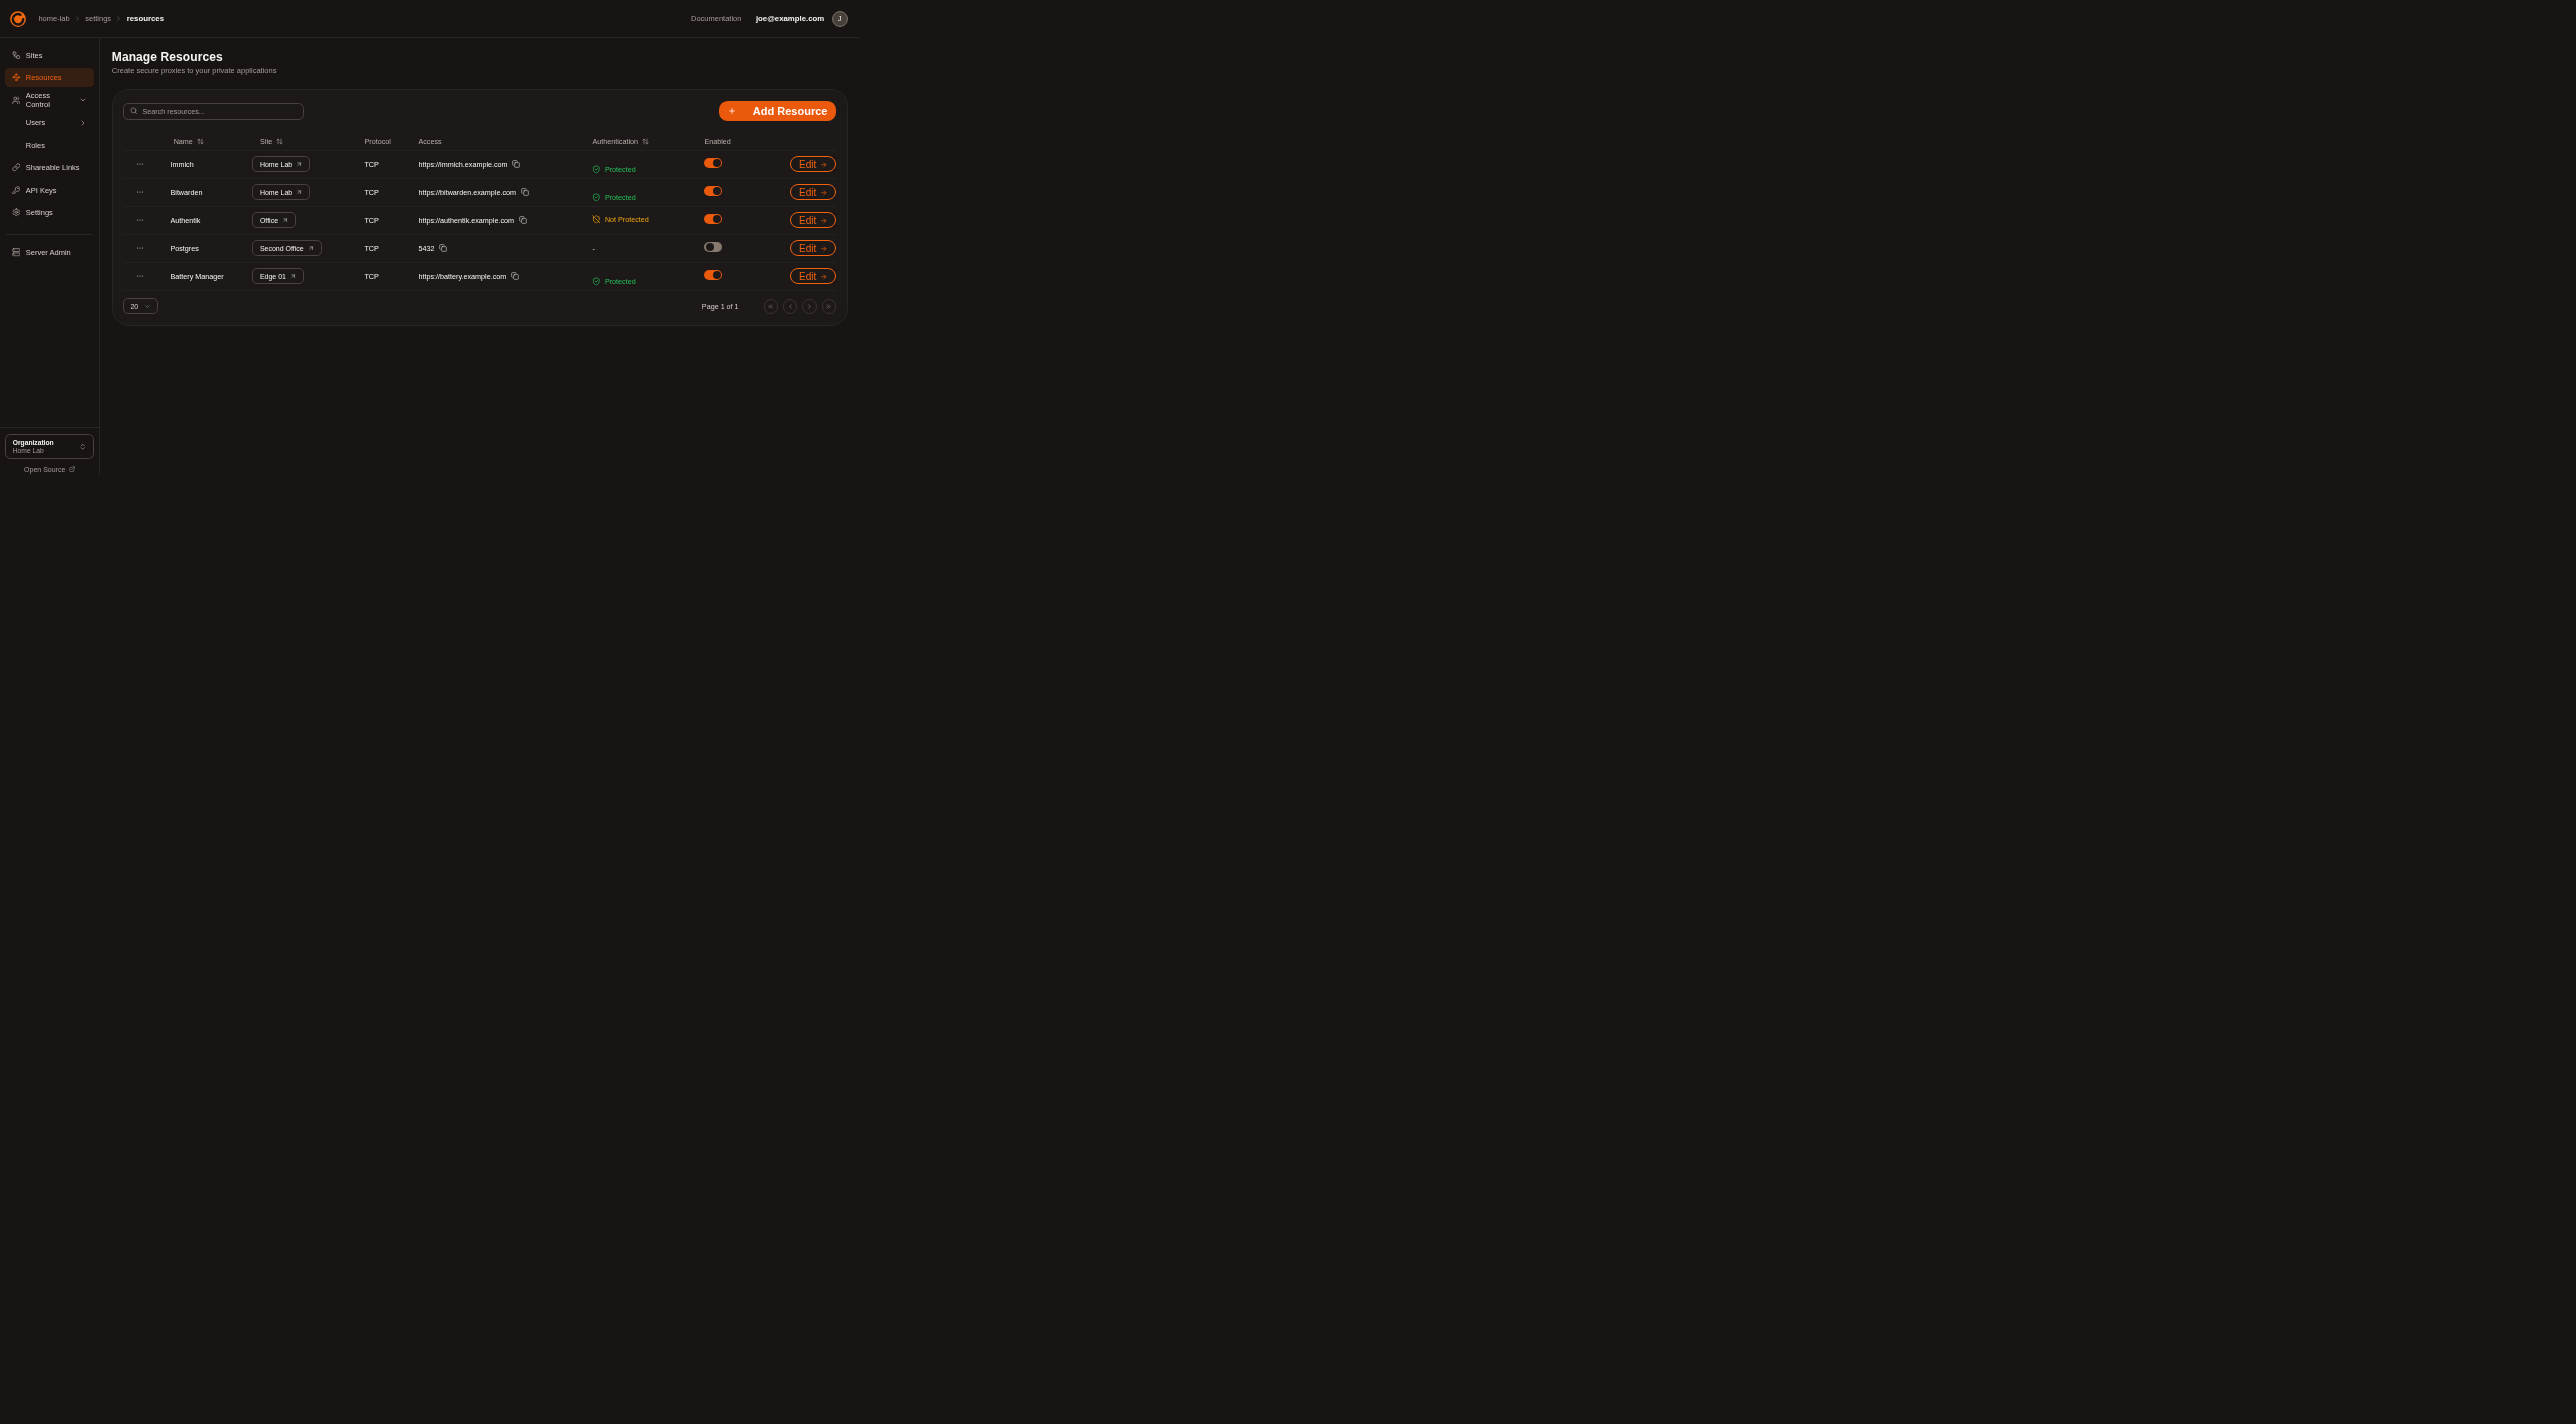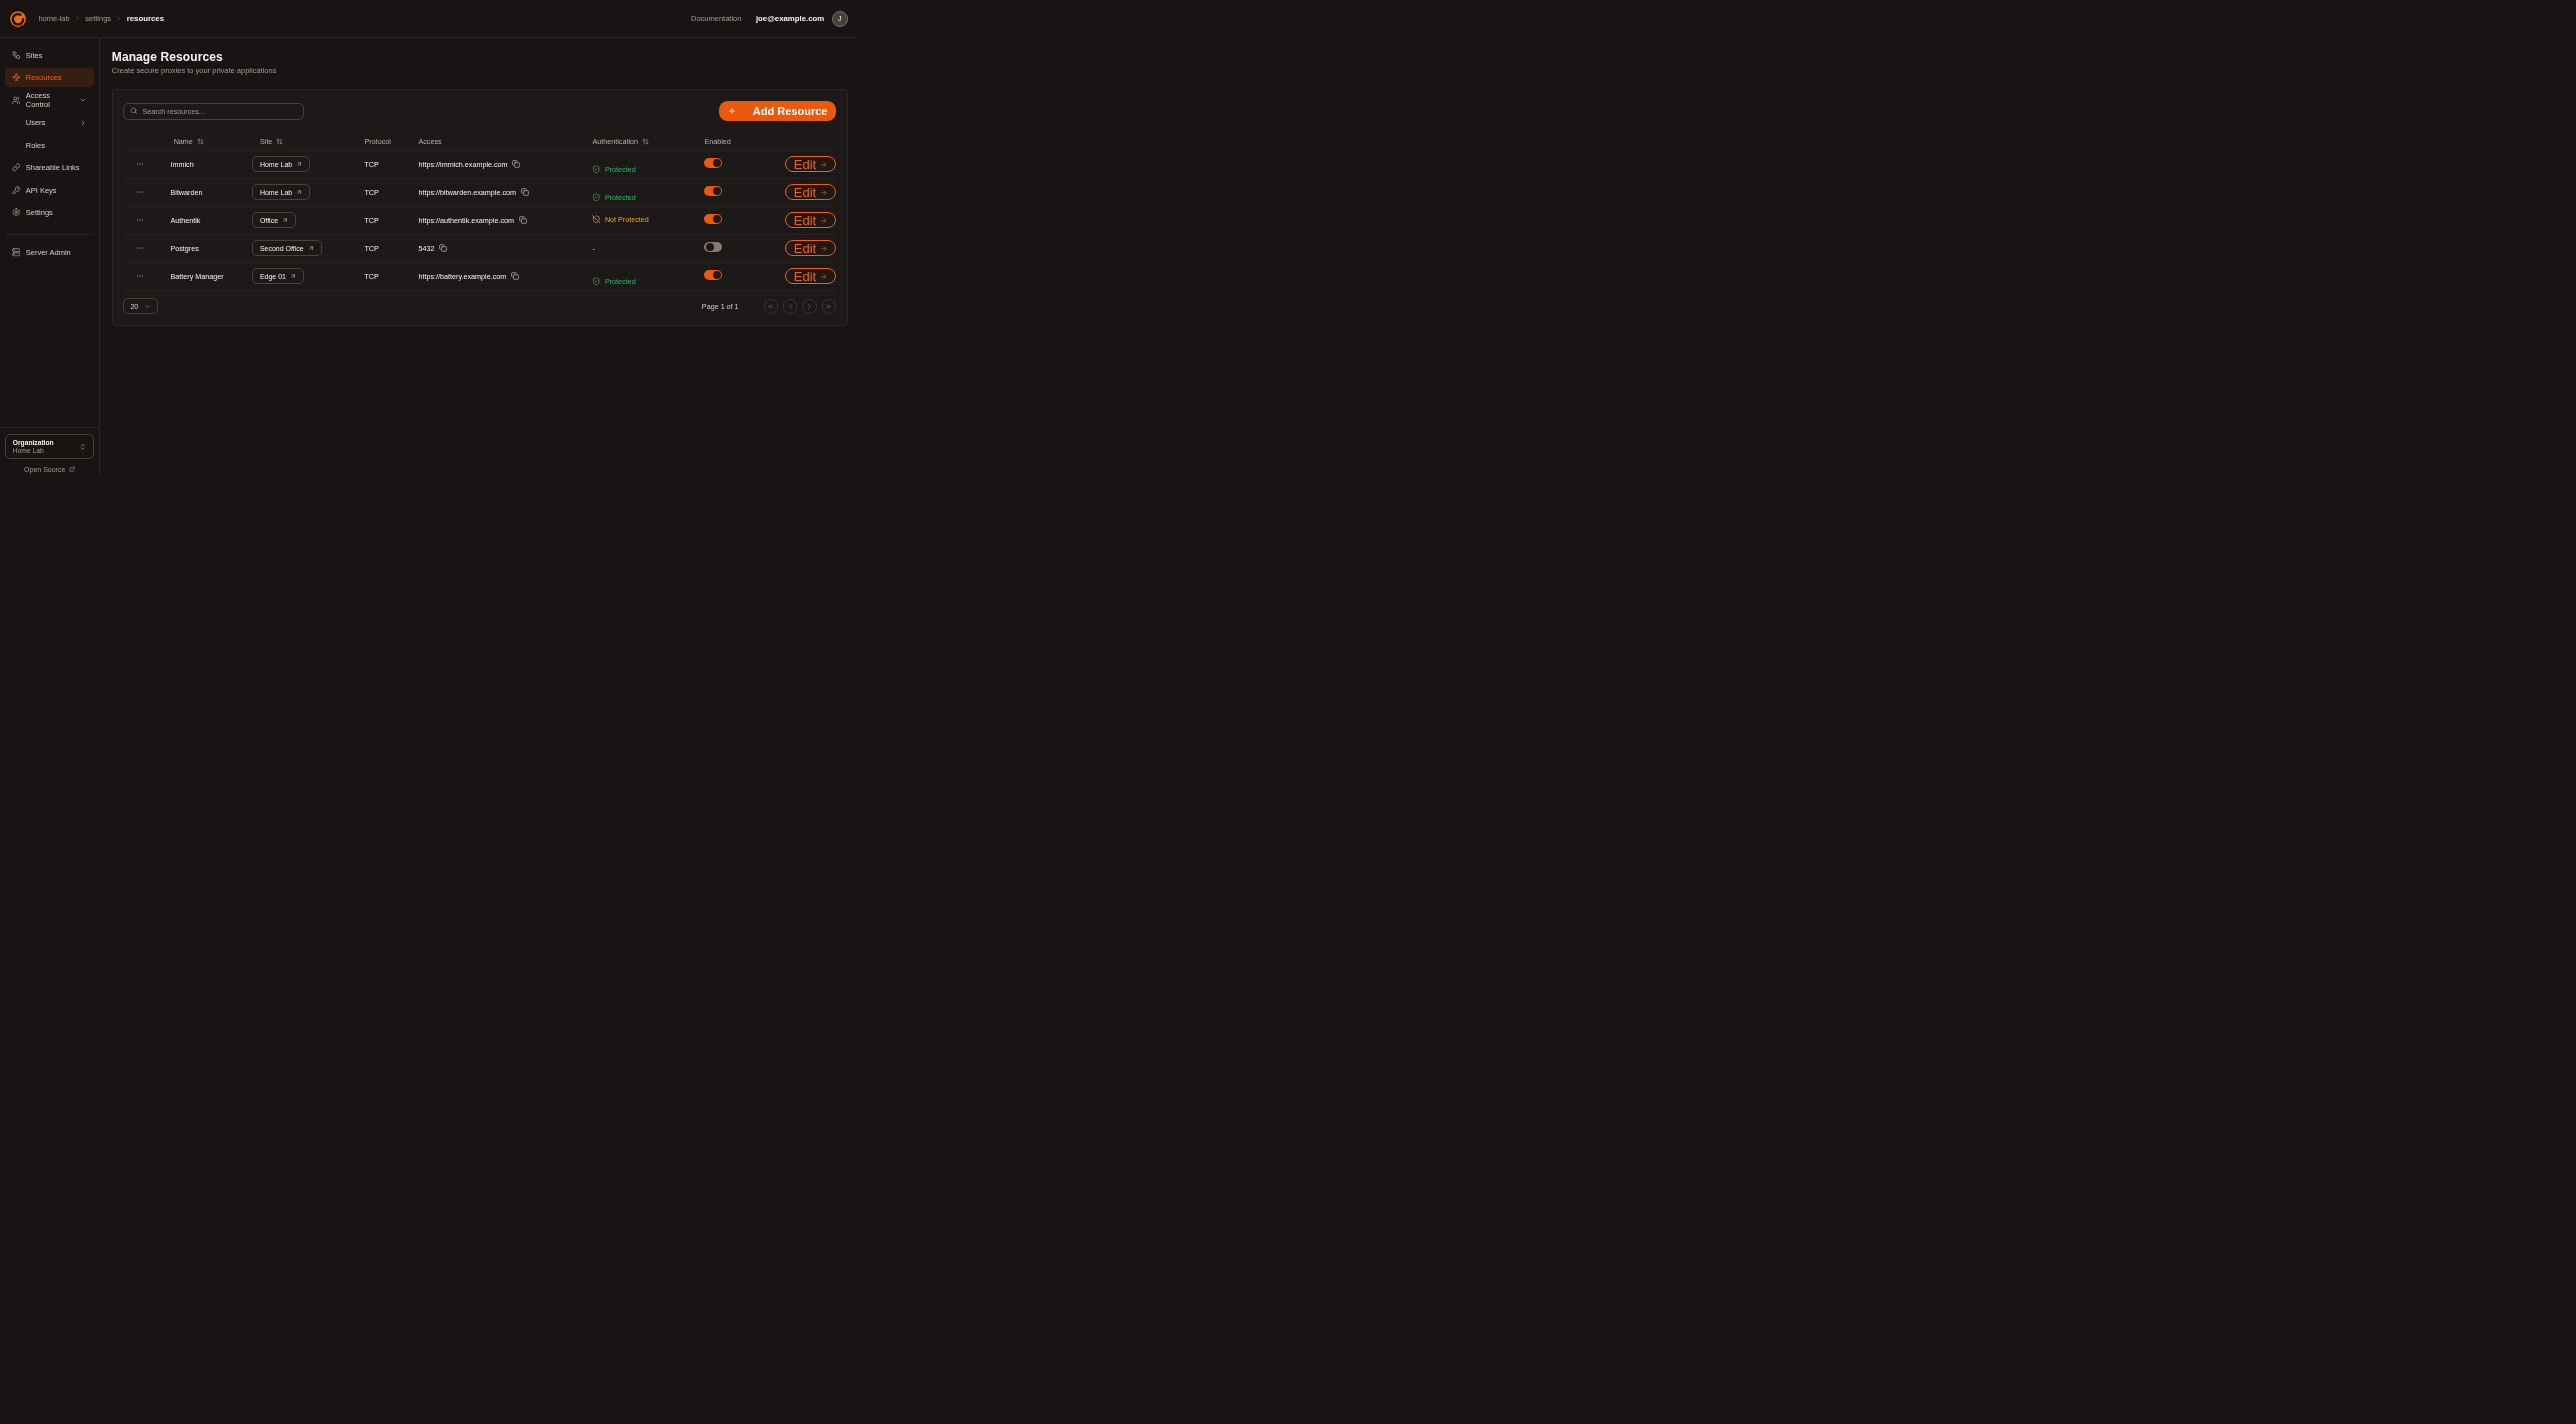"Search resources..." .card { border-radius: 3px -> 17px }
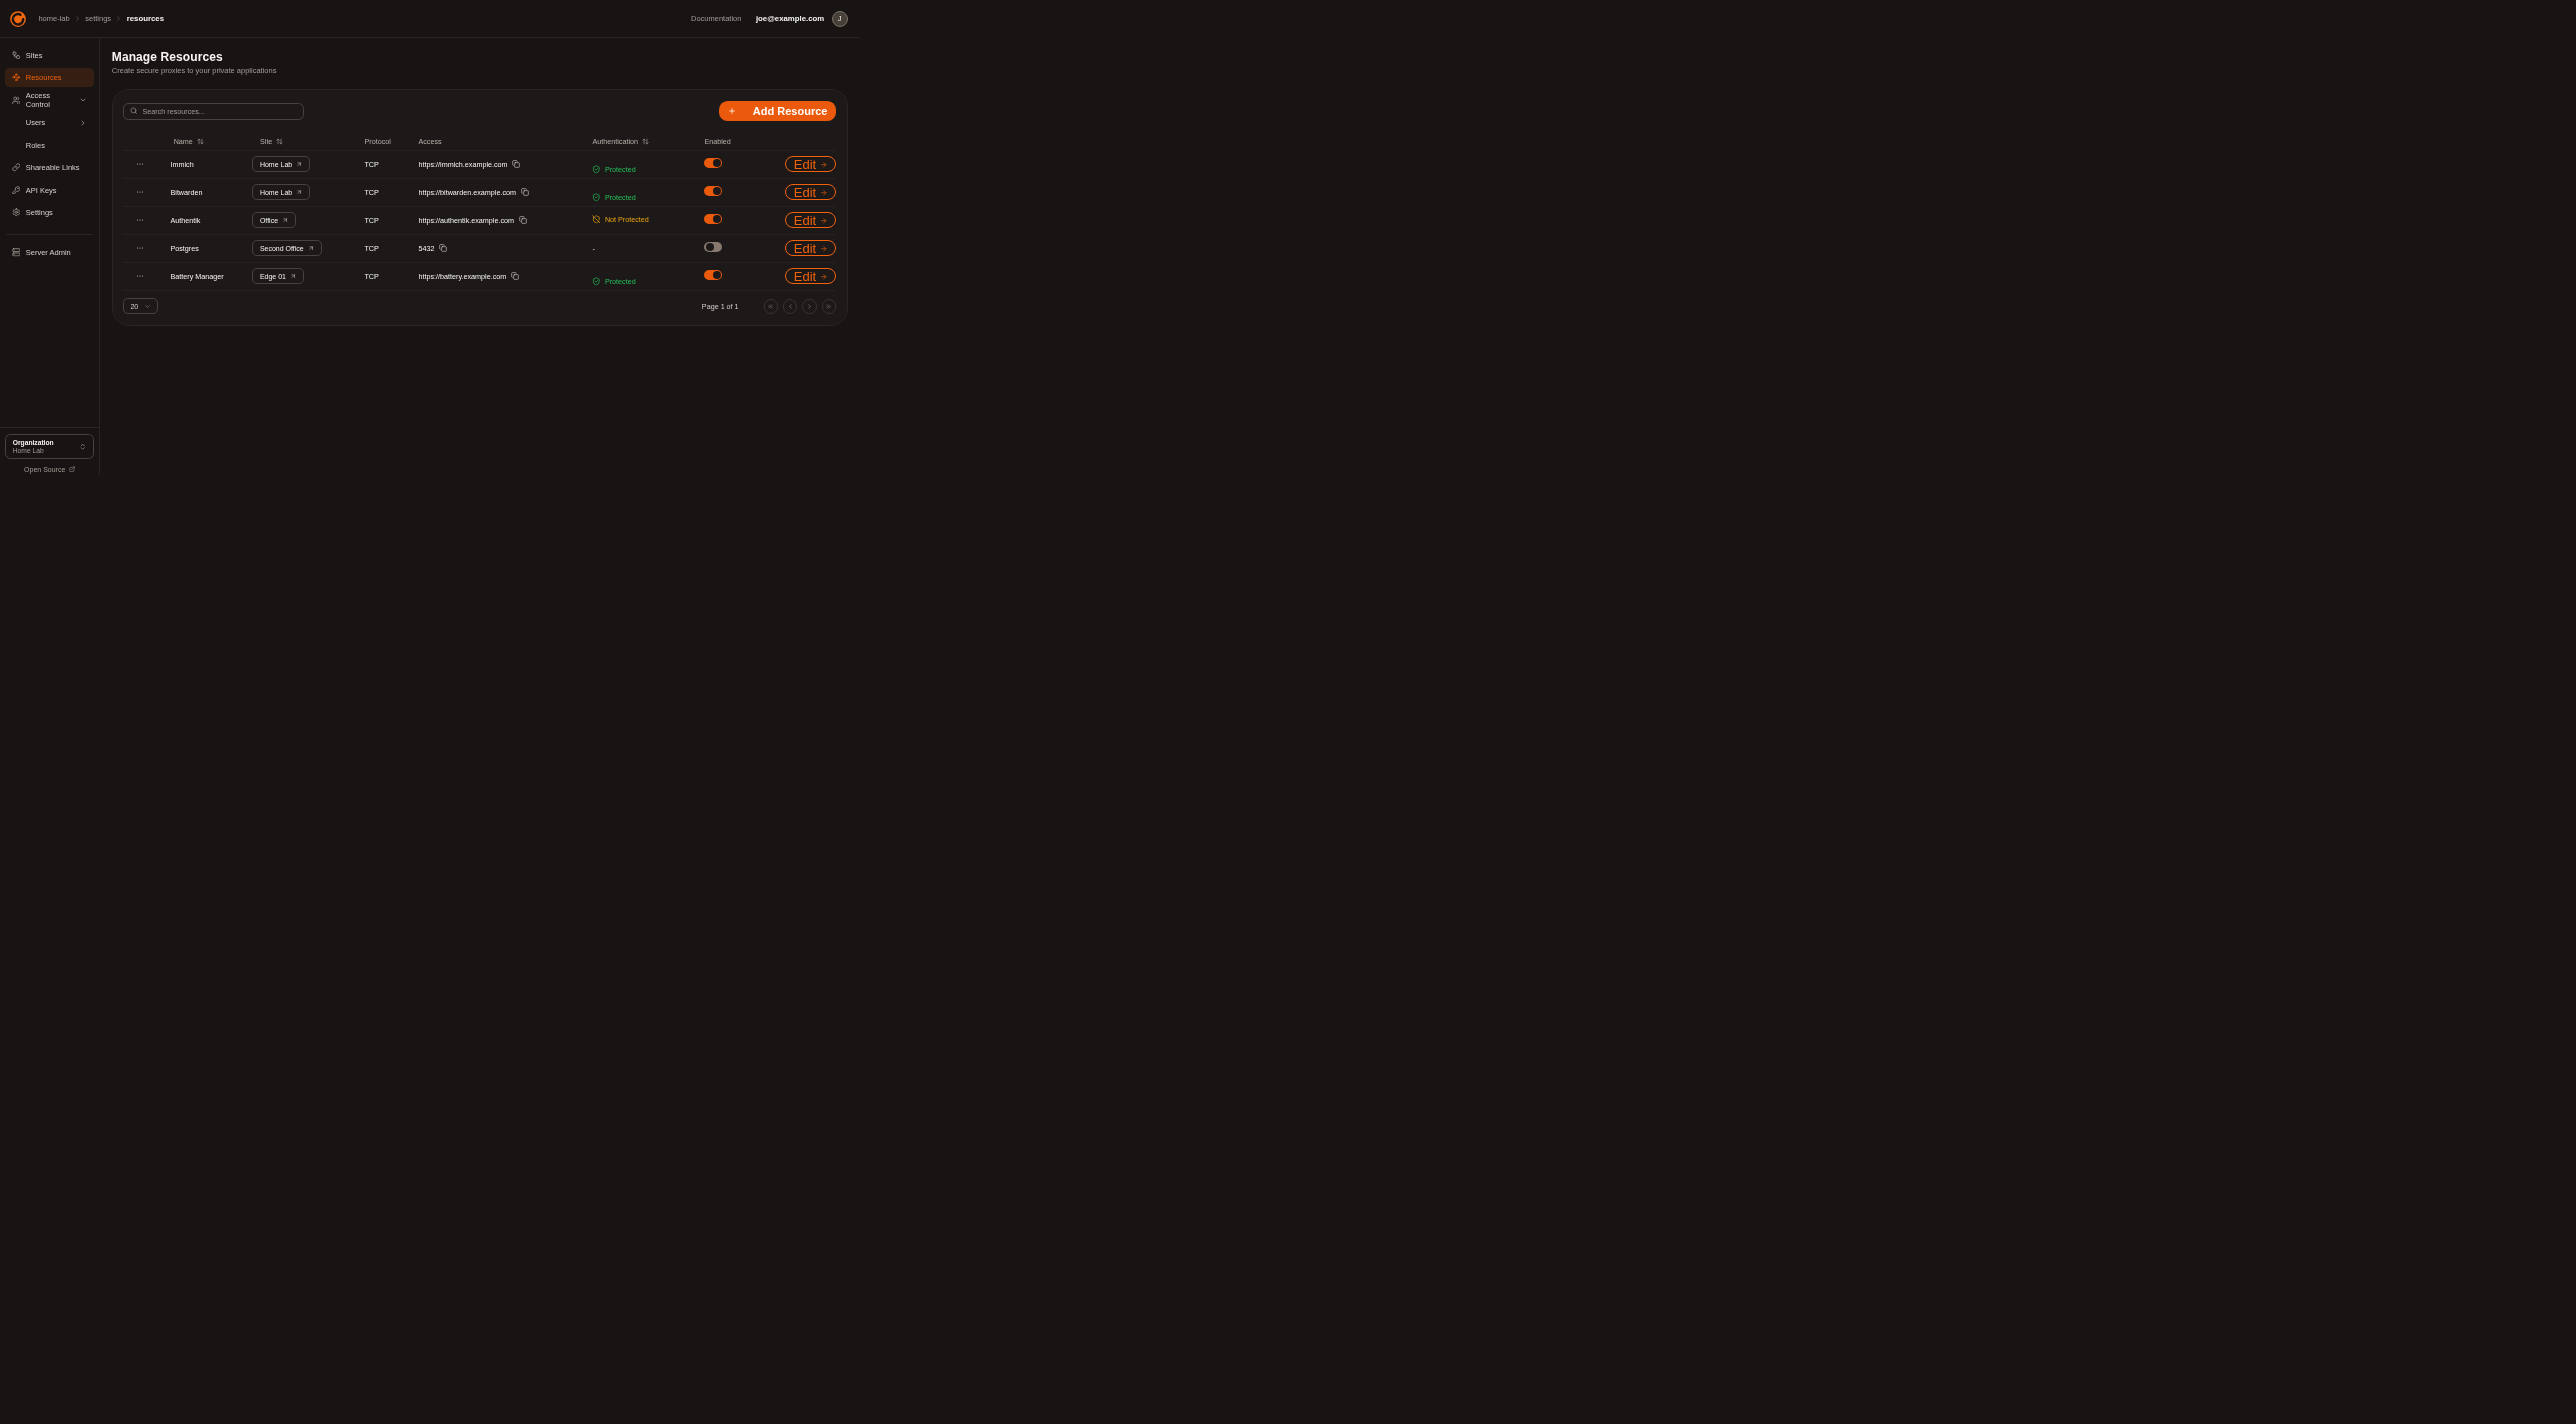"Edit" .edit-btn { font-size: 13px -> 10px }
